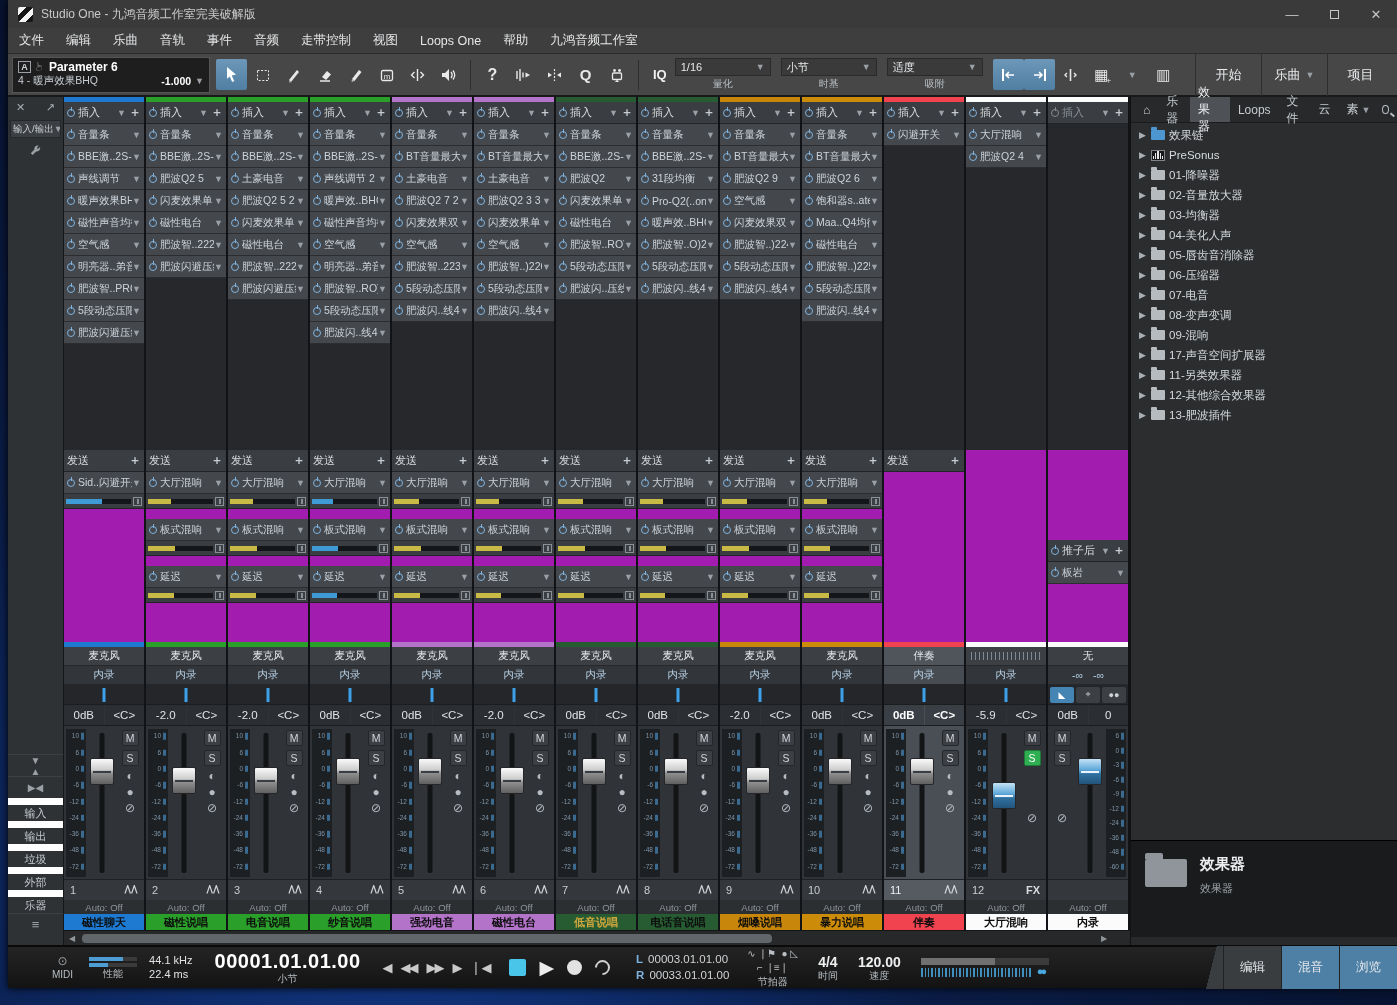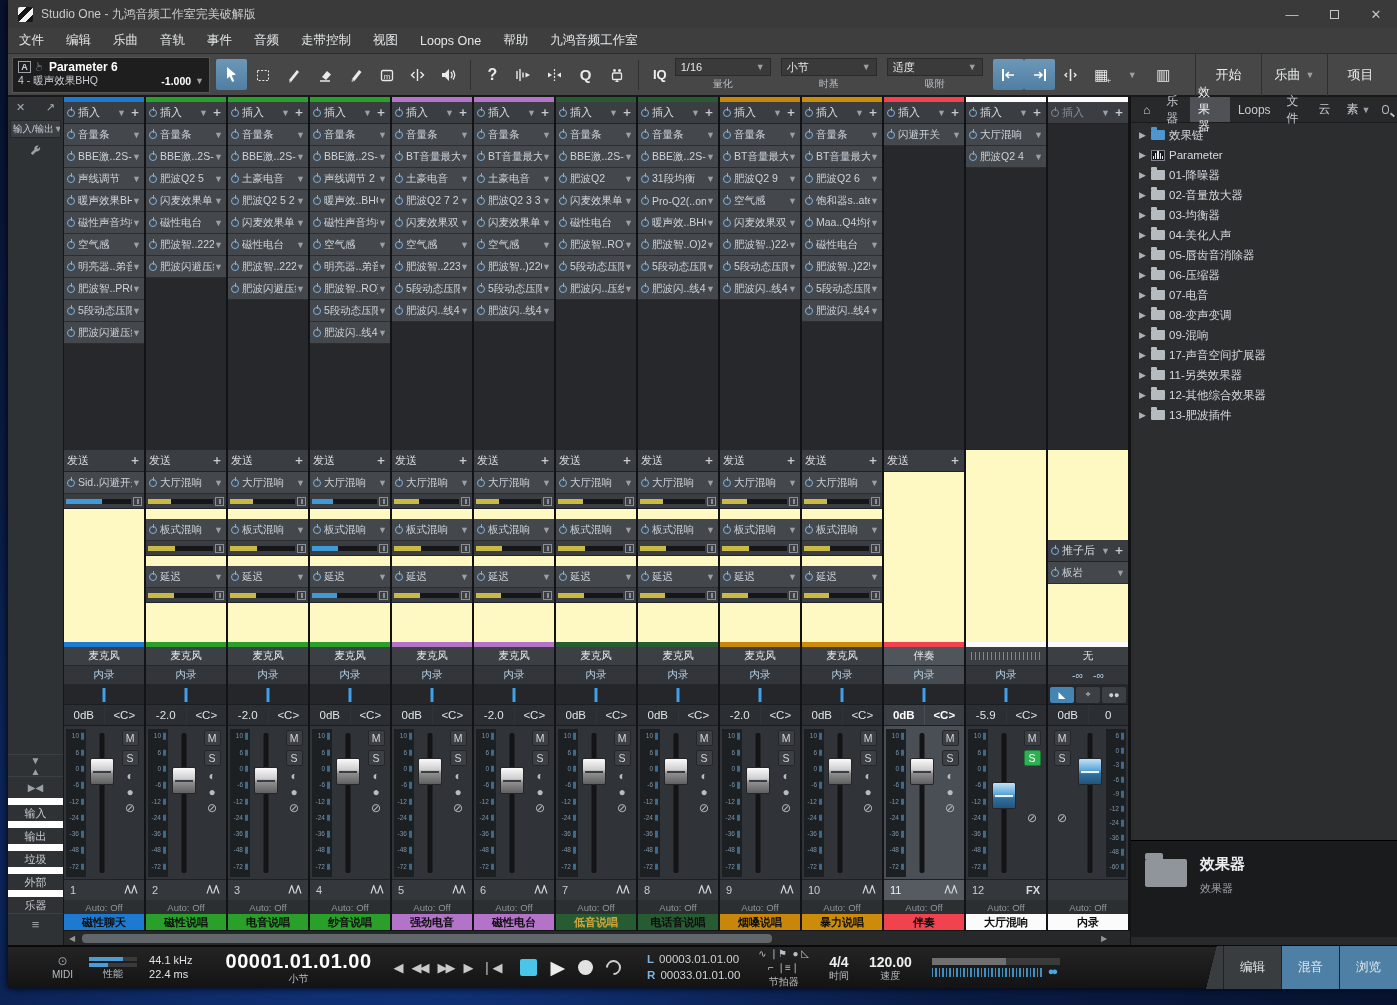"Parameter" span { text: Parameter -> PreSonus }
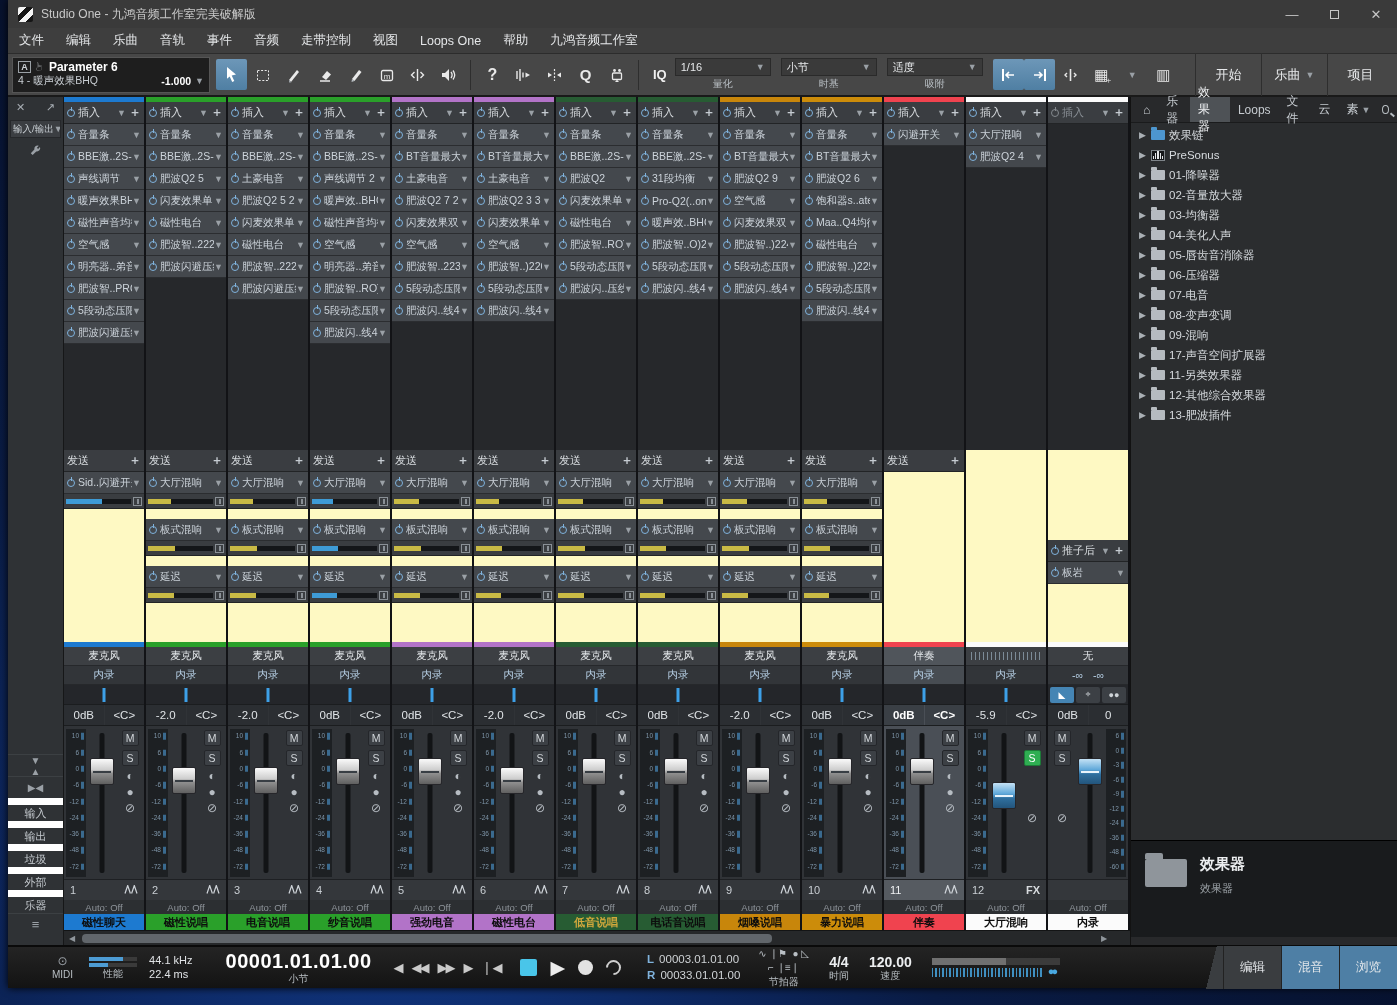"发送" .z-snd { background: #fef9c3 -> #a21caf }
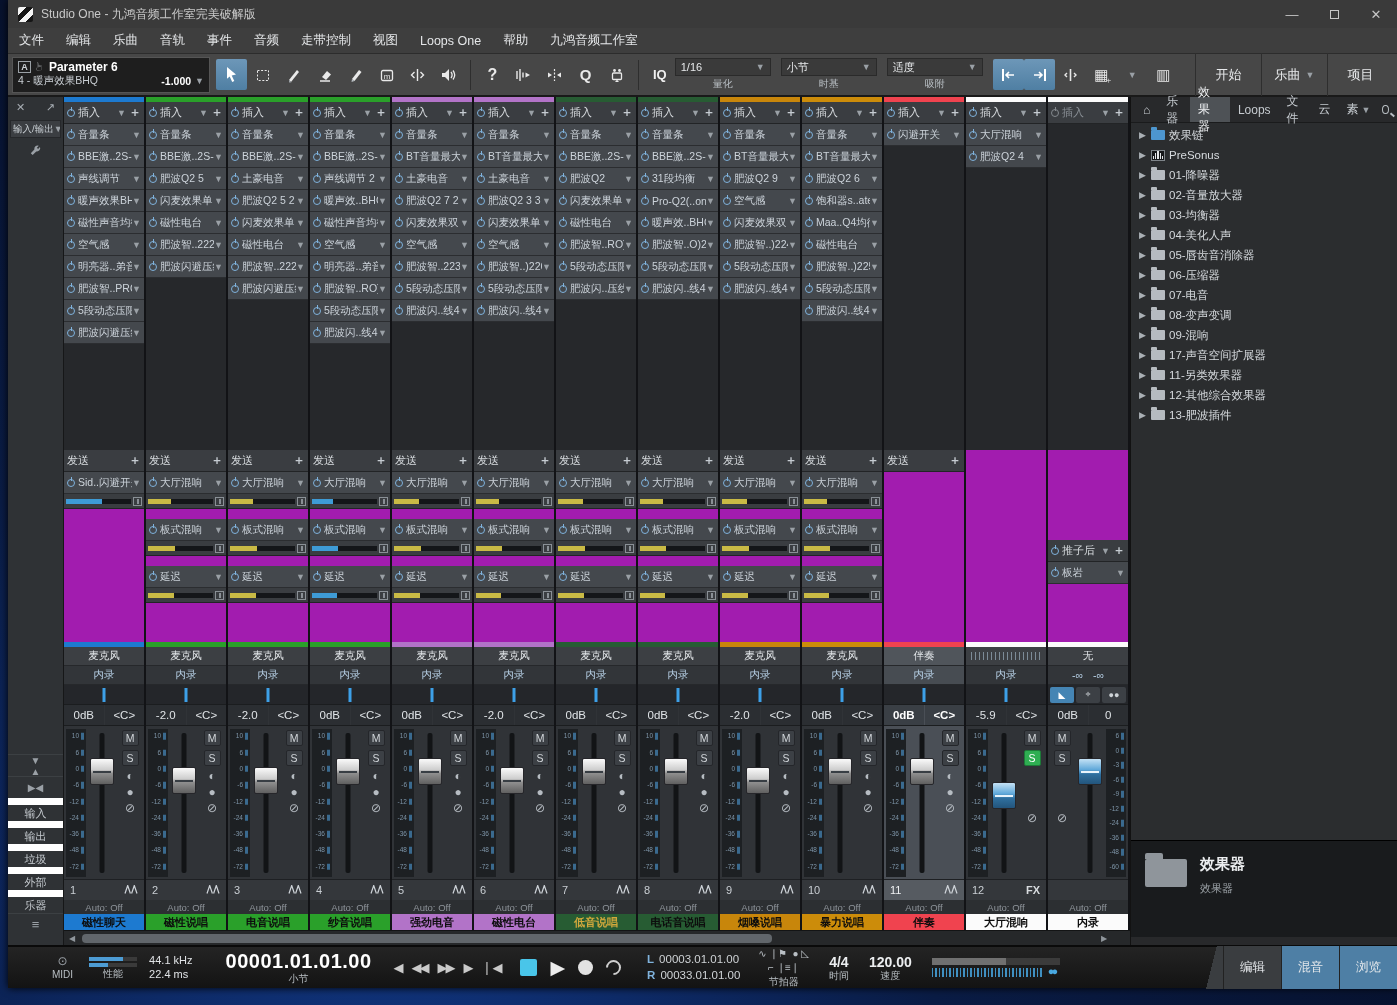"00001.01.01.00" div.tg { margin-left: 33px -> 22px }
